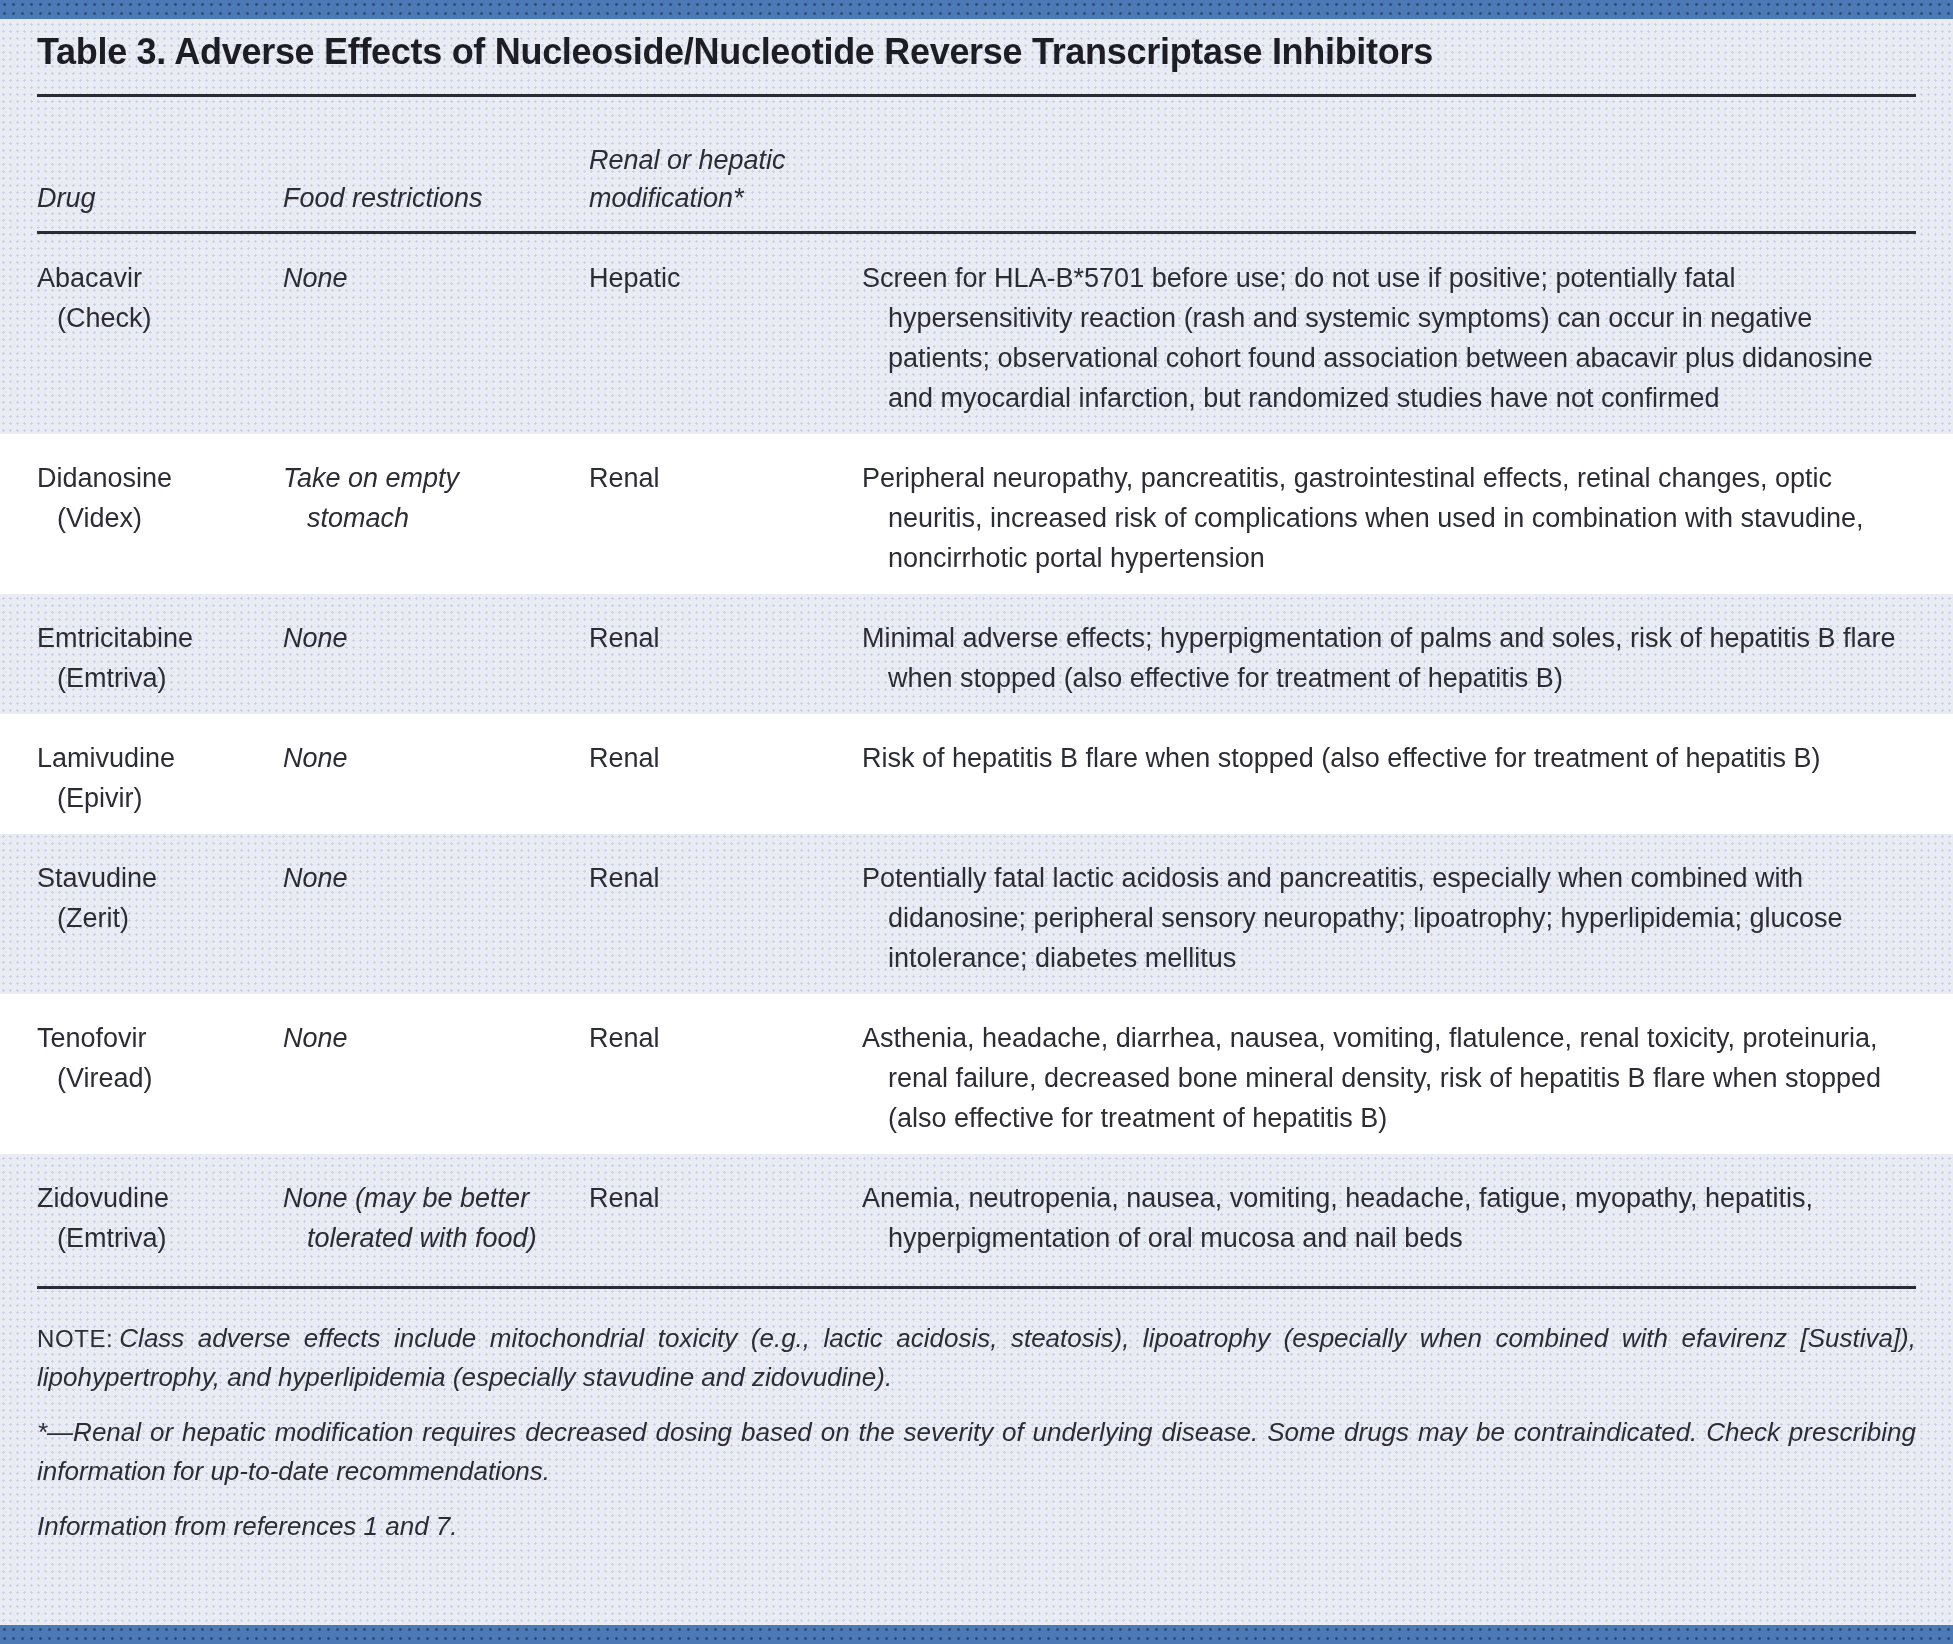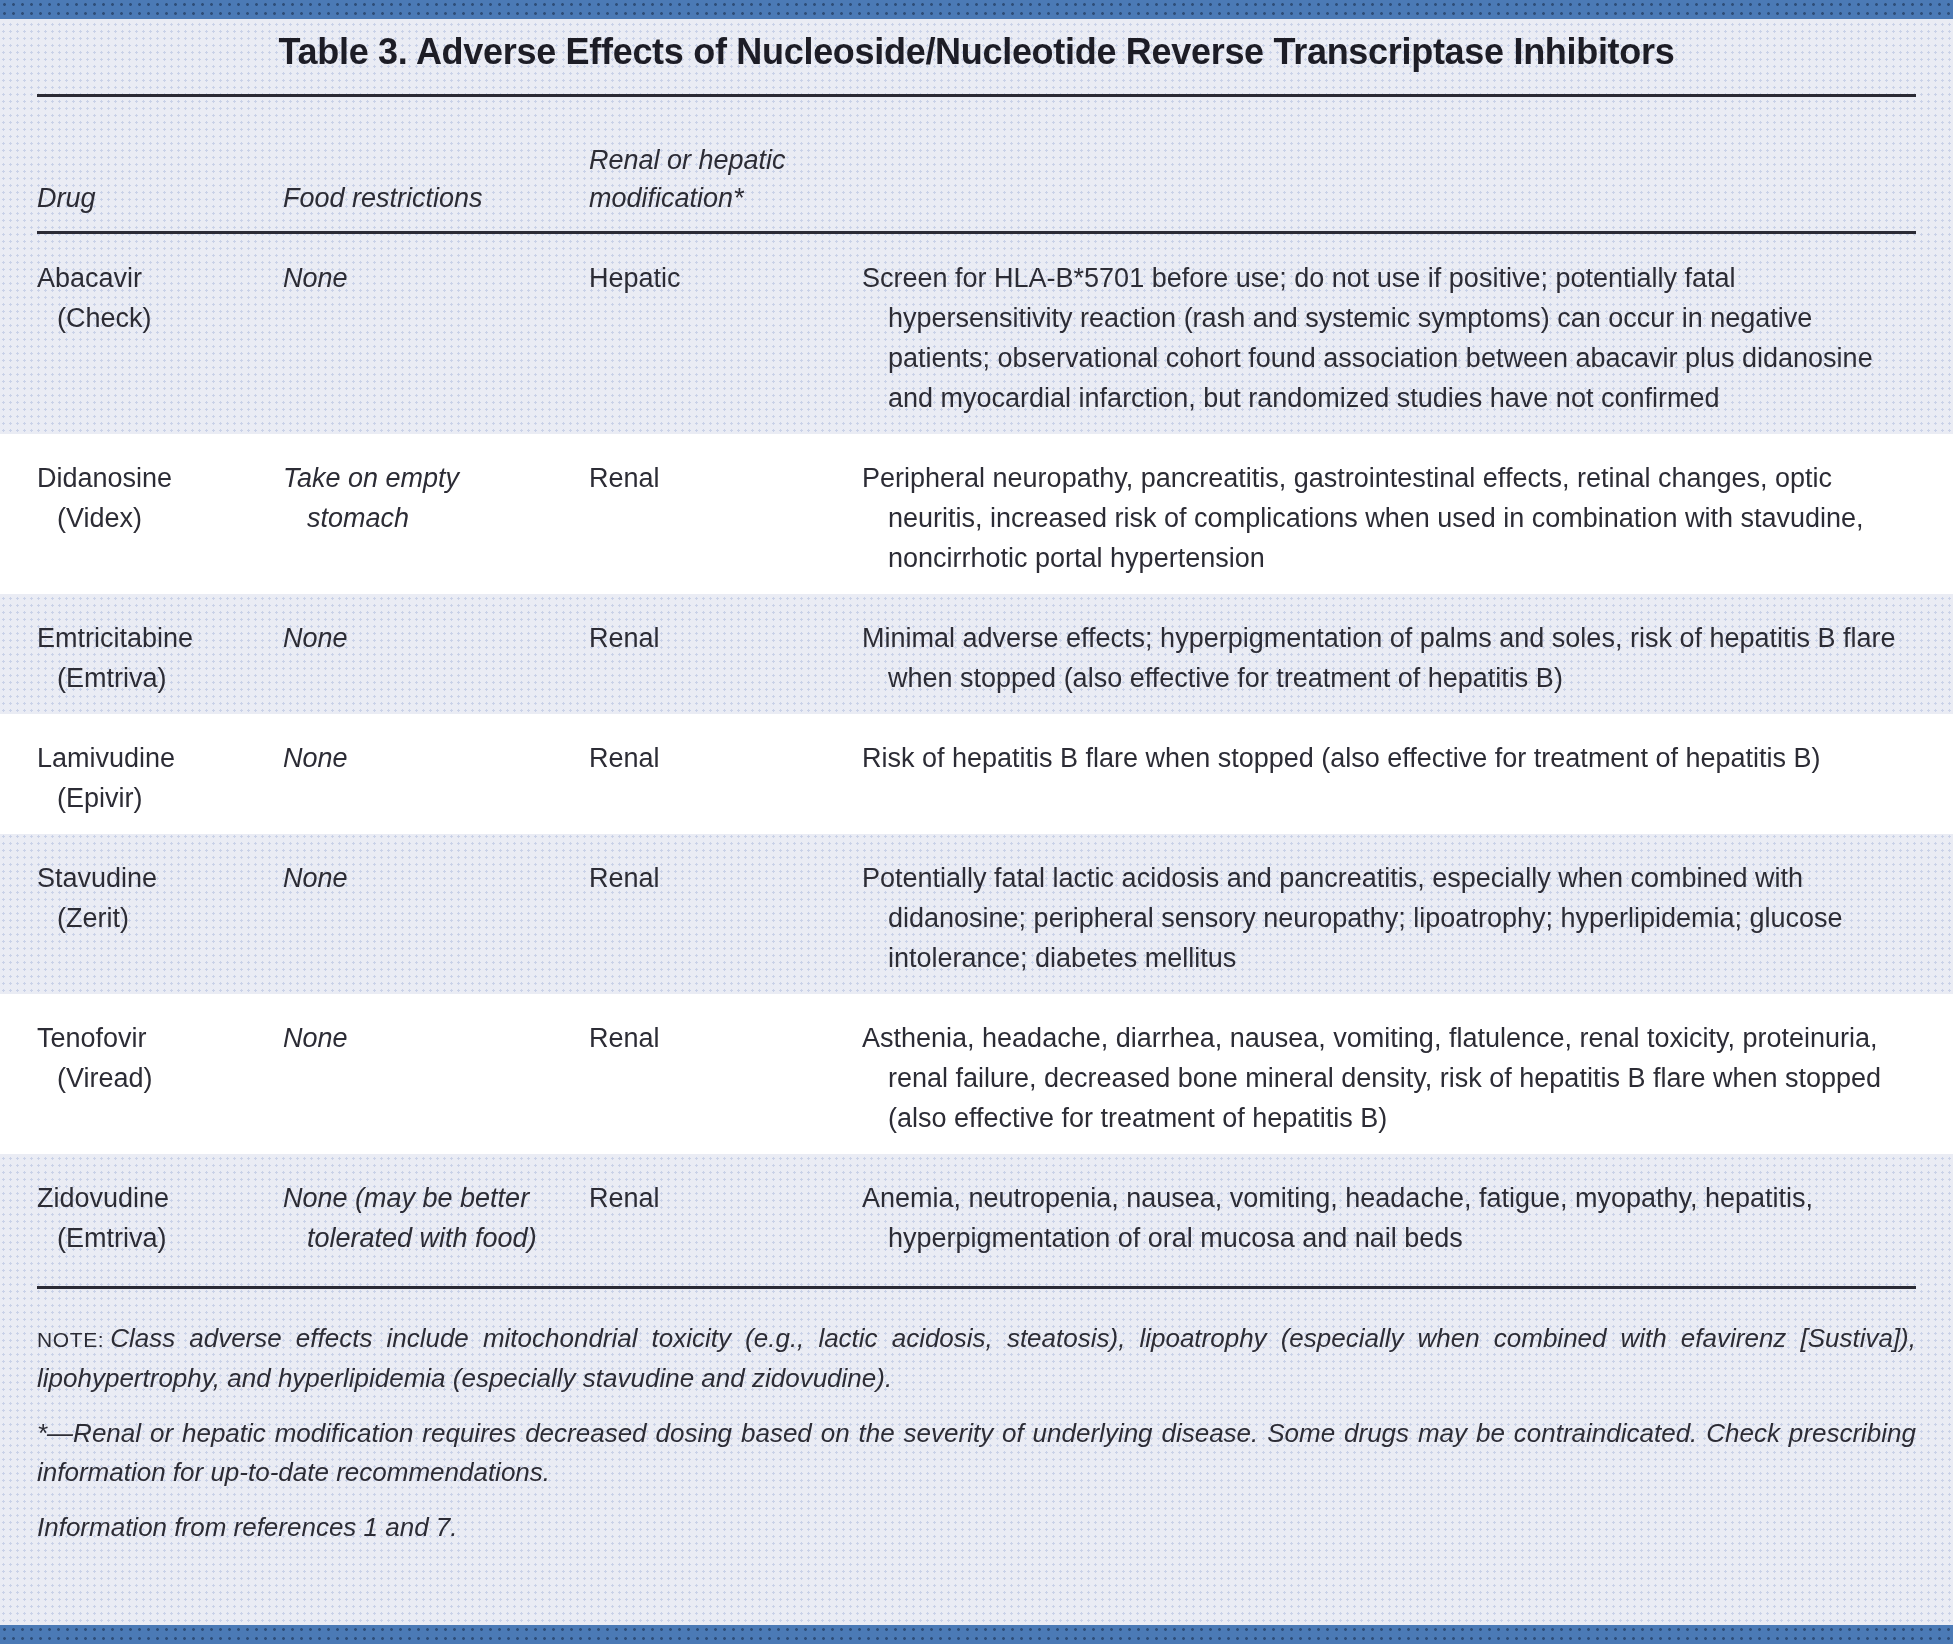"Table 3. Adverse Effects of" .table-title { text-align: center -> none }
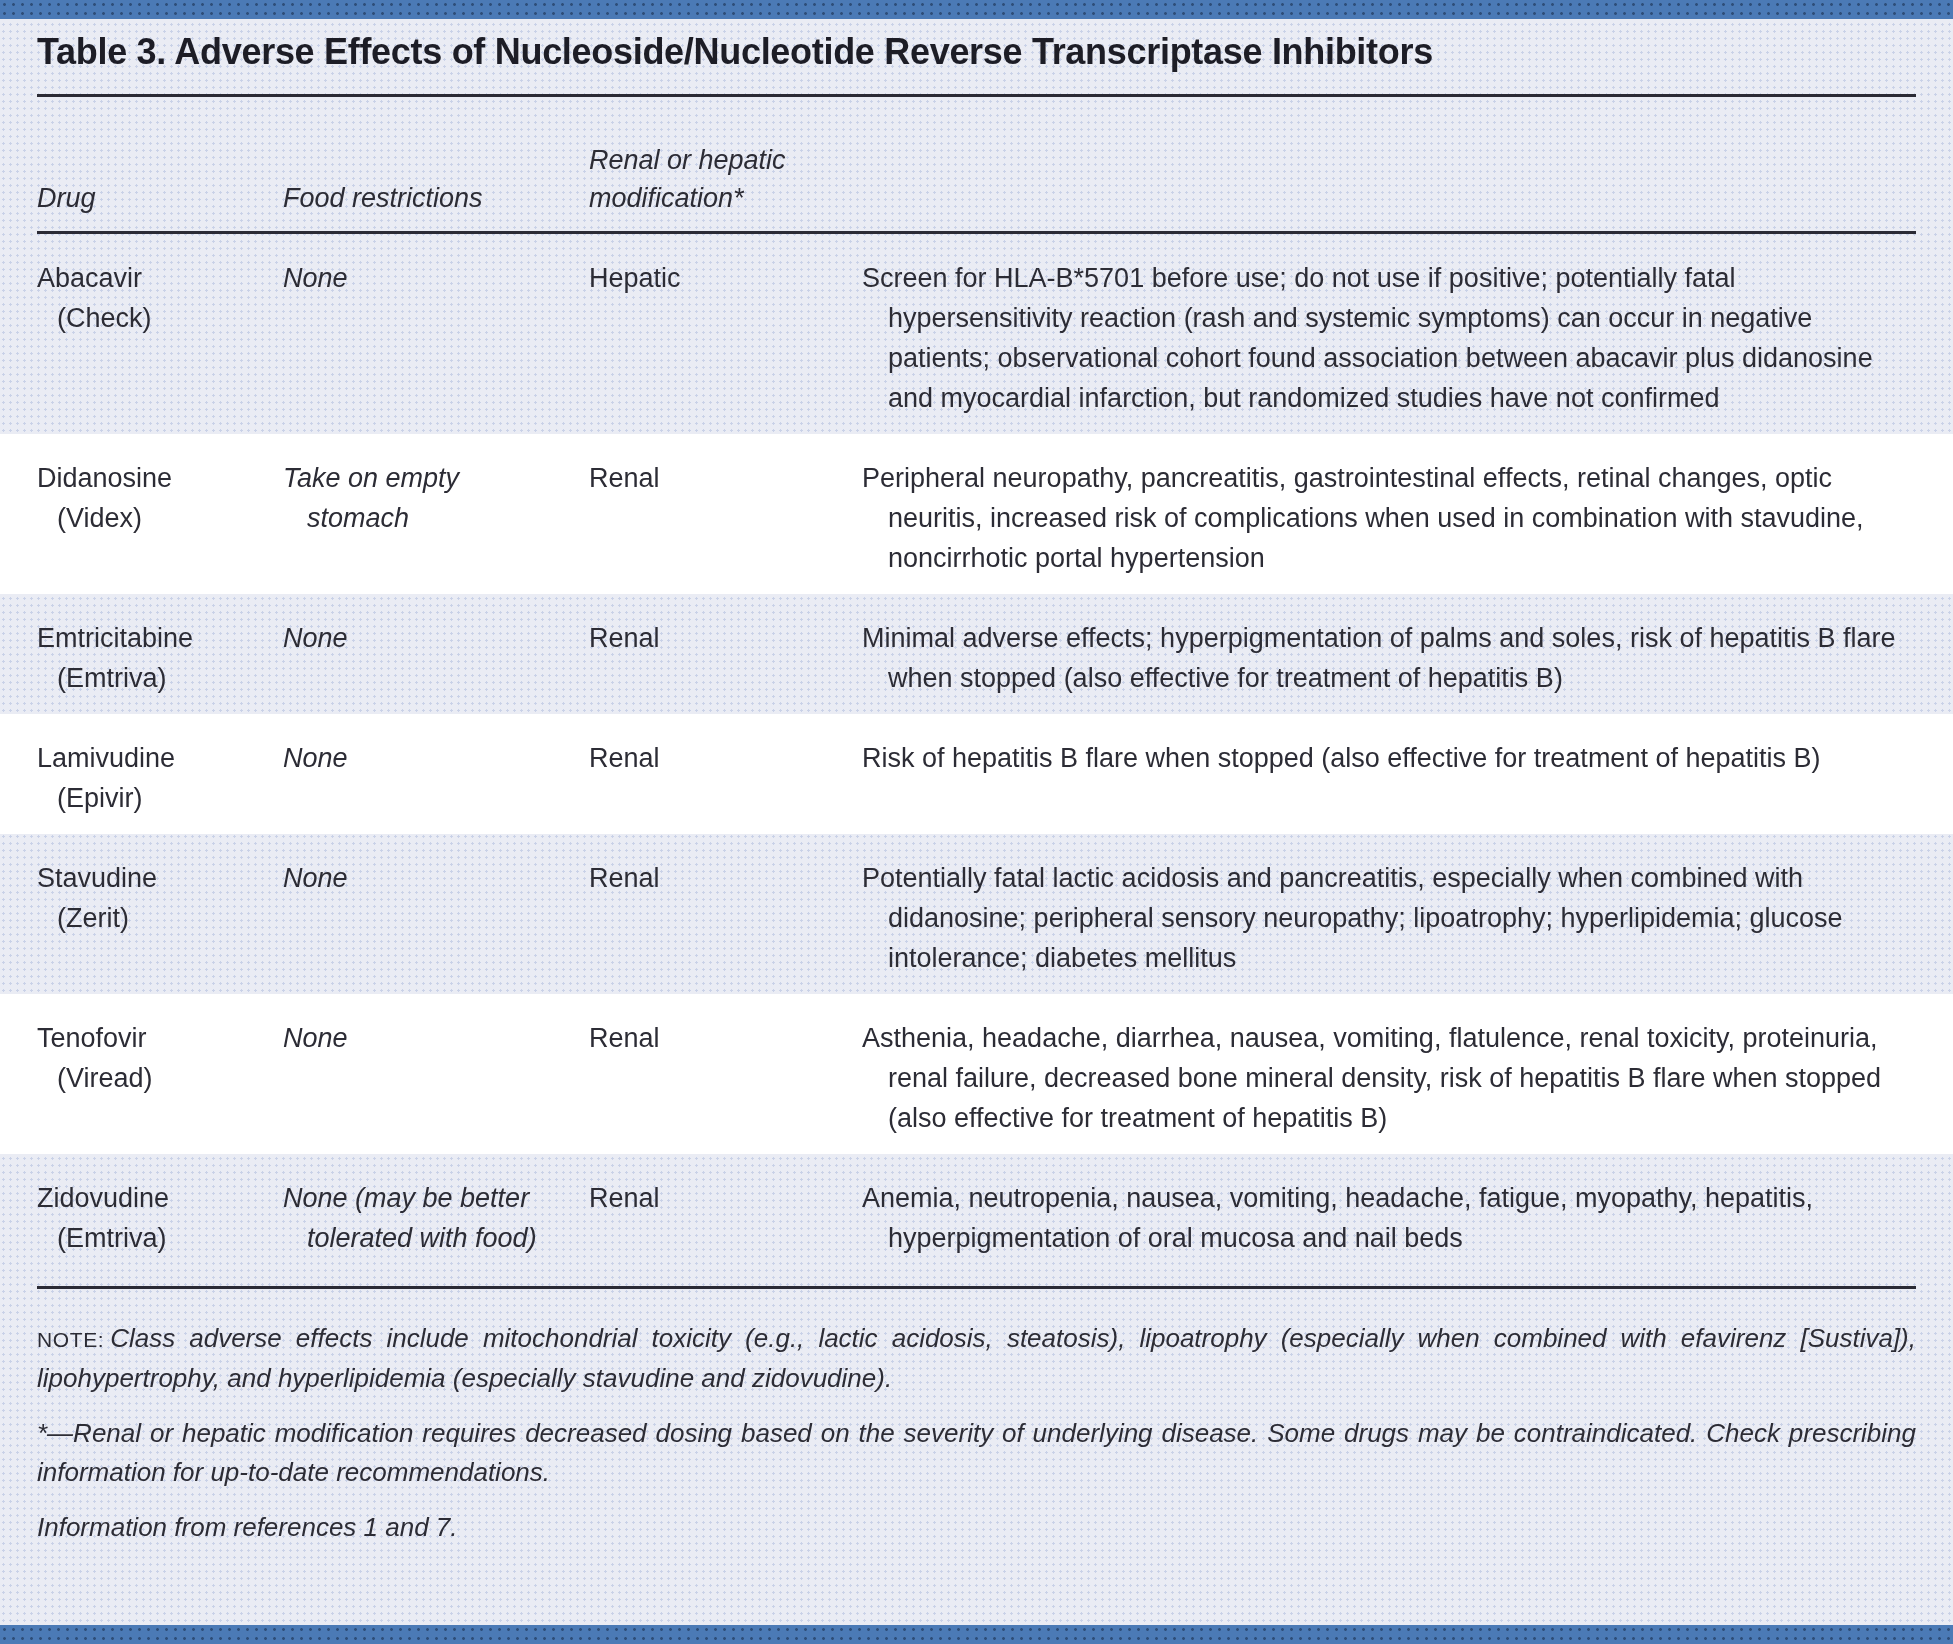"NOTE:" .note-label { font-size: 21px -> 24px }
